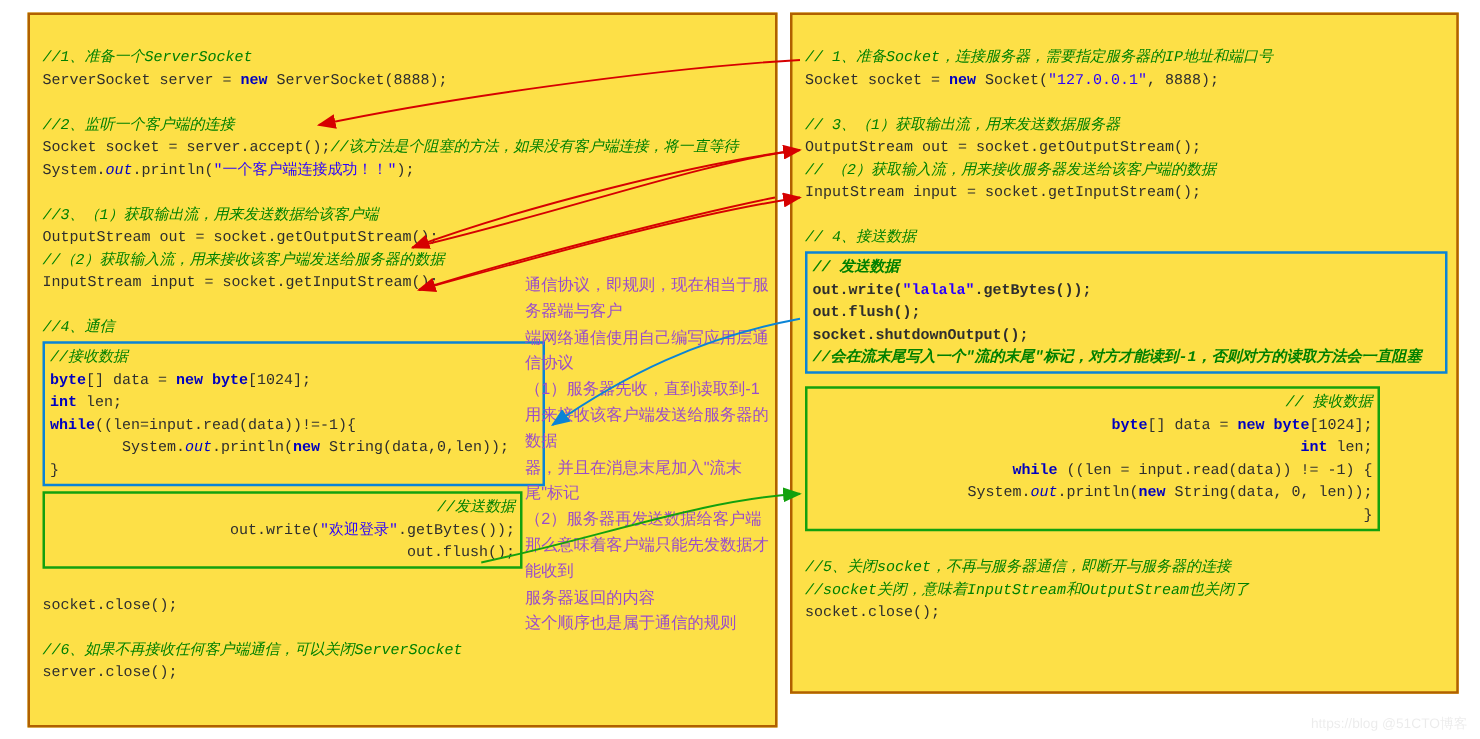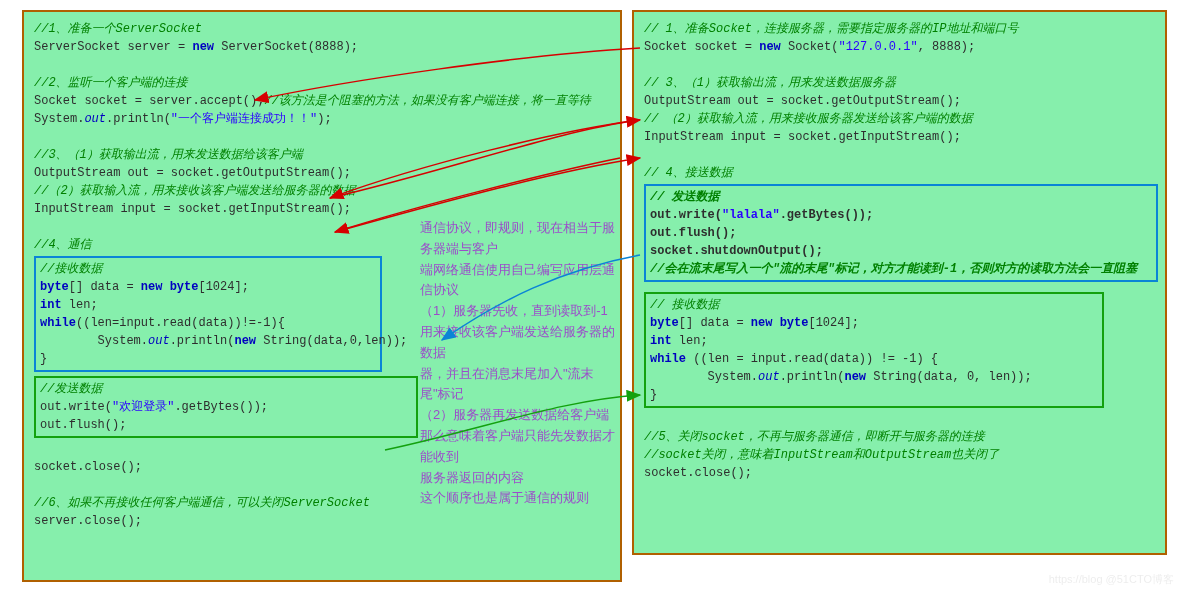"//1、准备一个ServerSocket" .panel { background: #86efac -> #fde047; padding: 8px 10px -> 25px 10px }
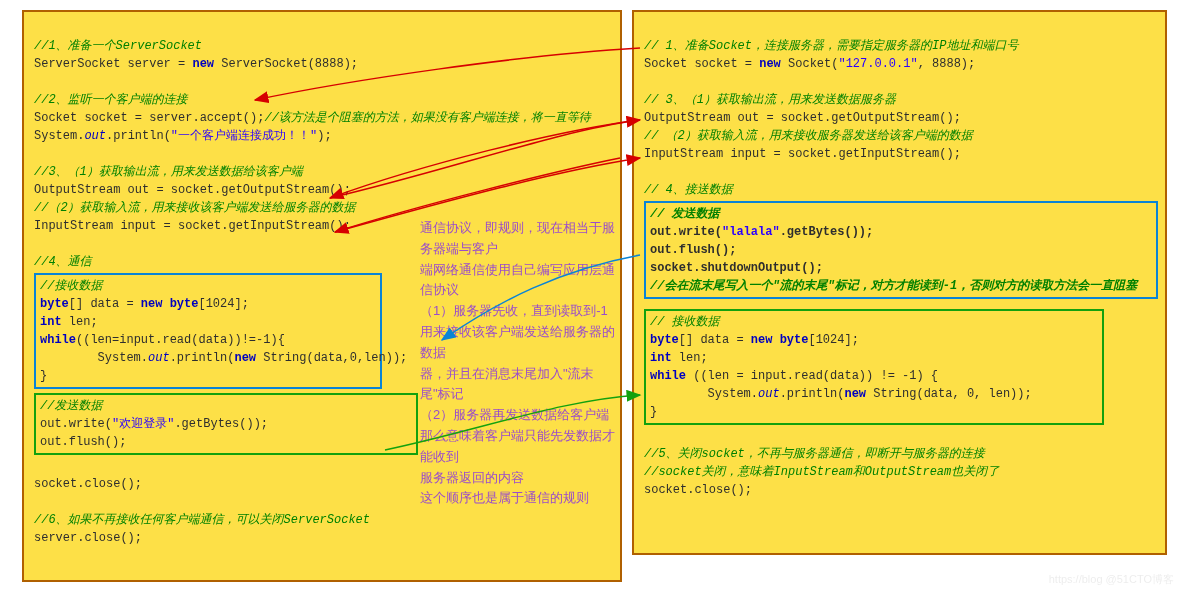"//接收数据" div.box-blue { width: 348px -> 402px }
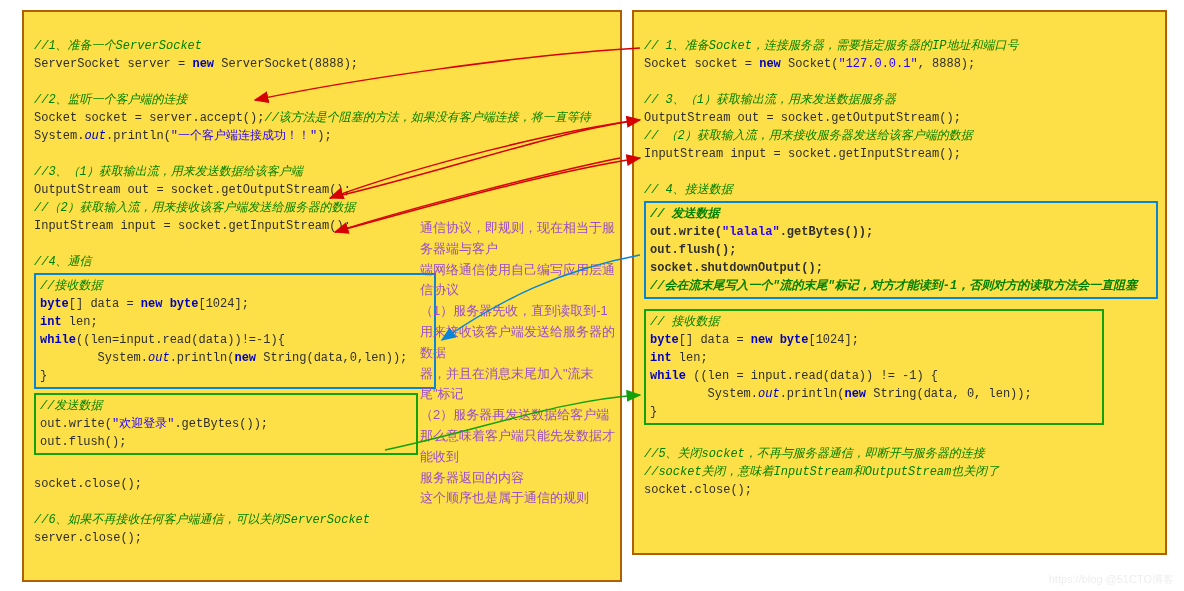"// 接收数据" .box-green { text-align: none -> right }
